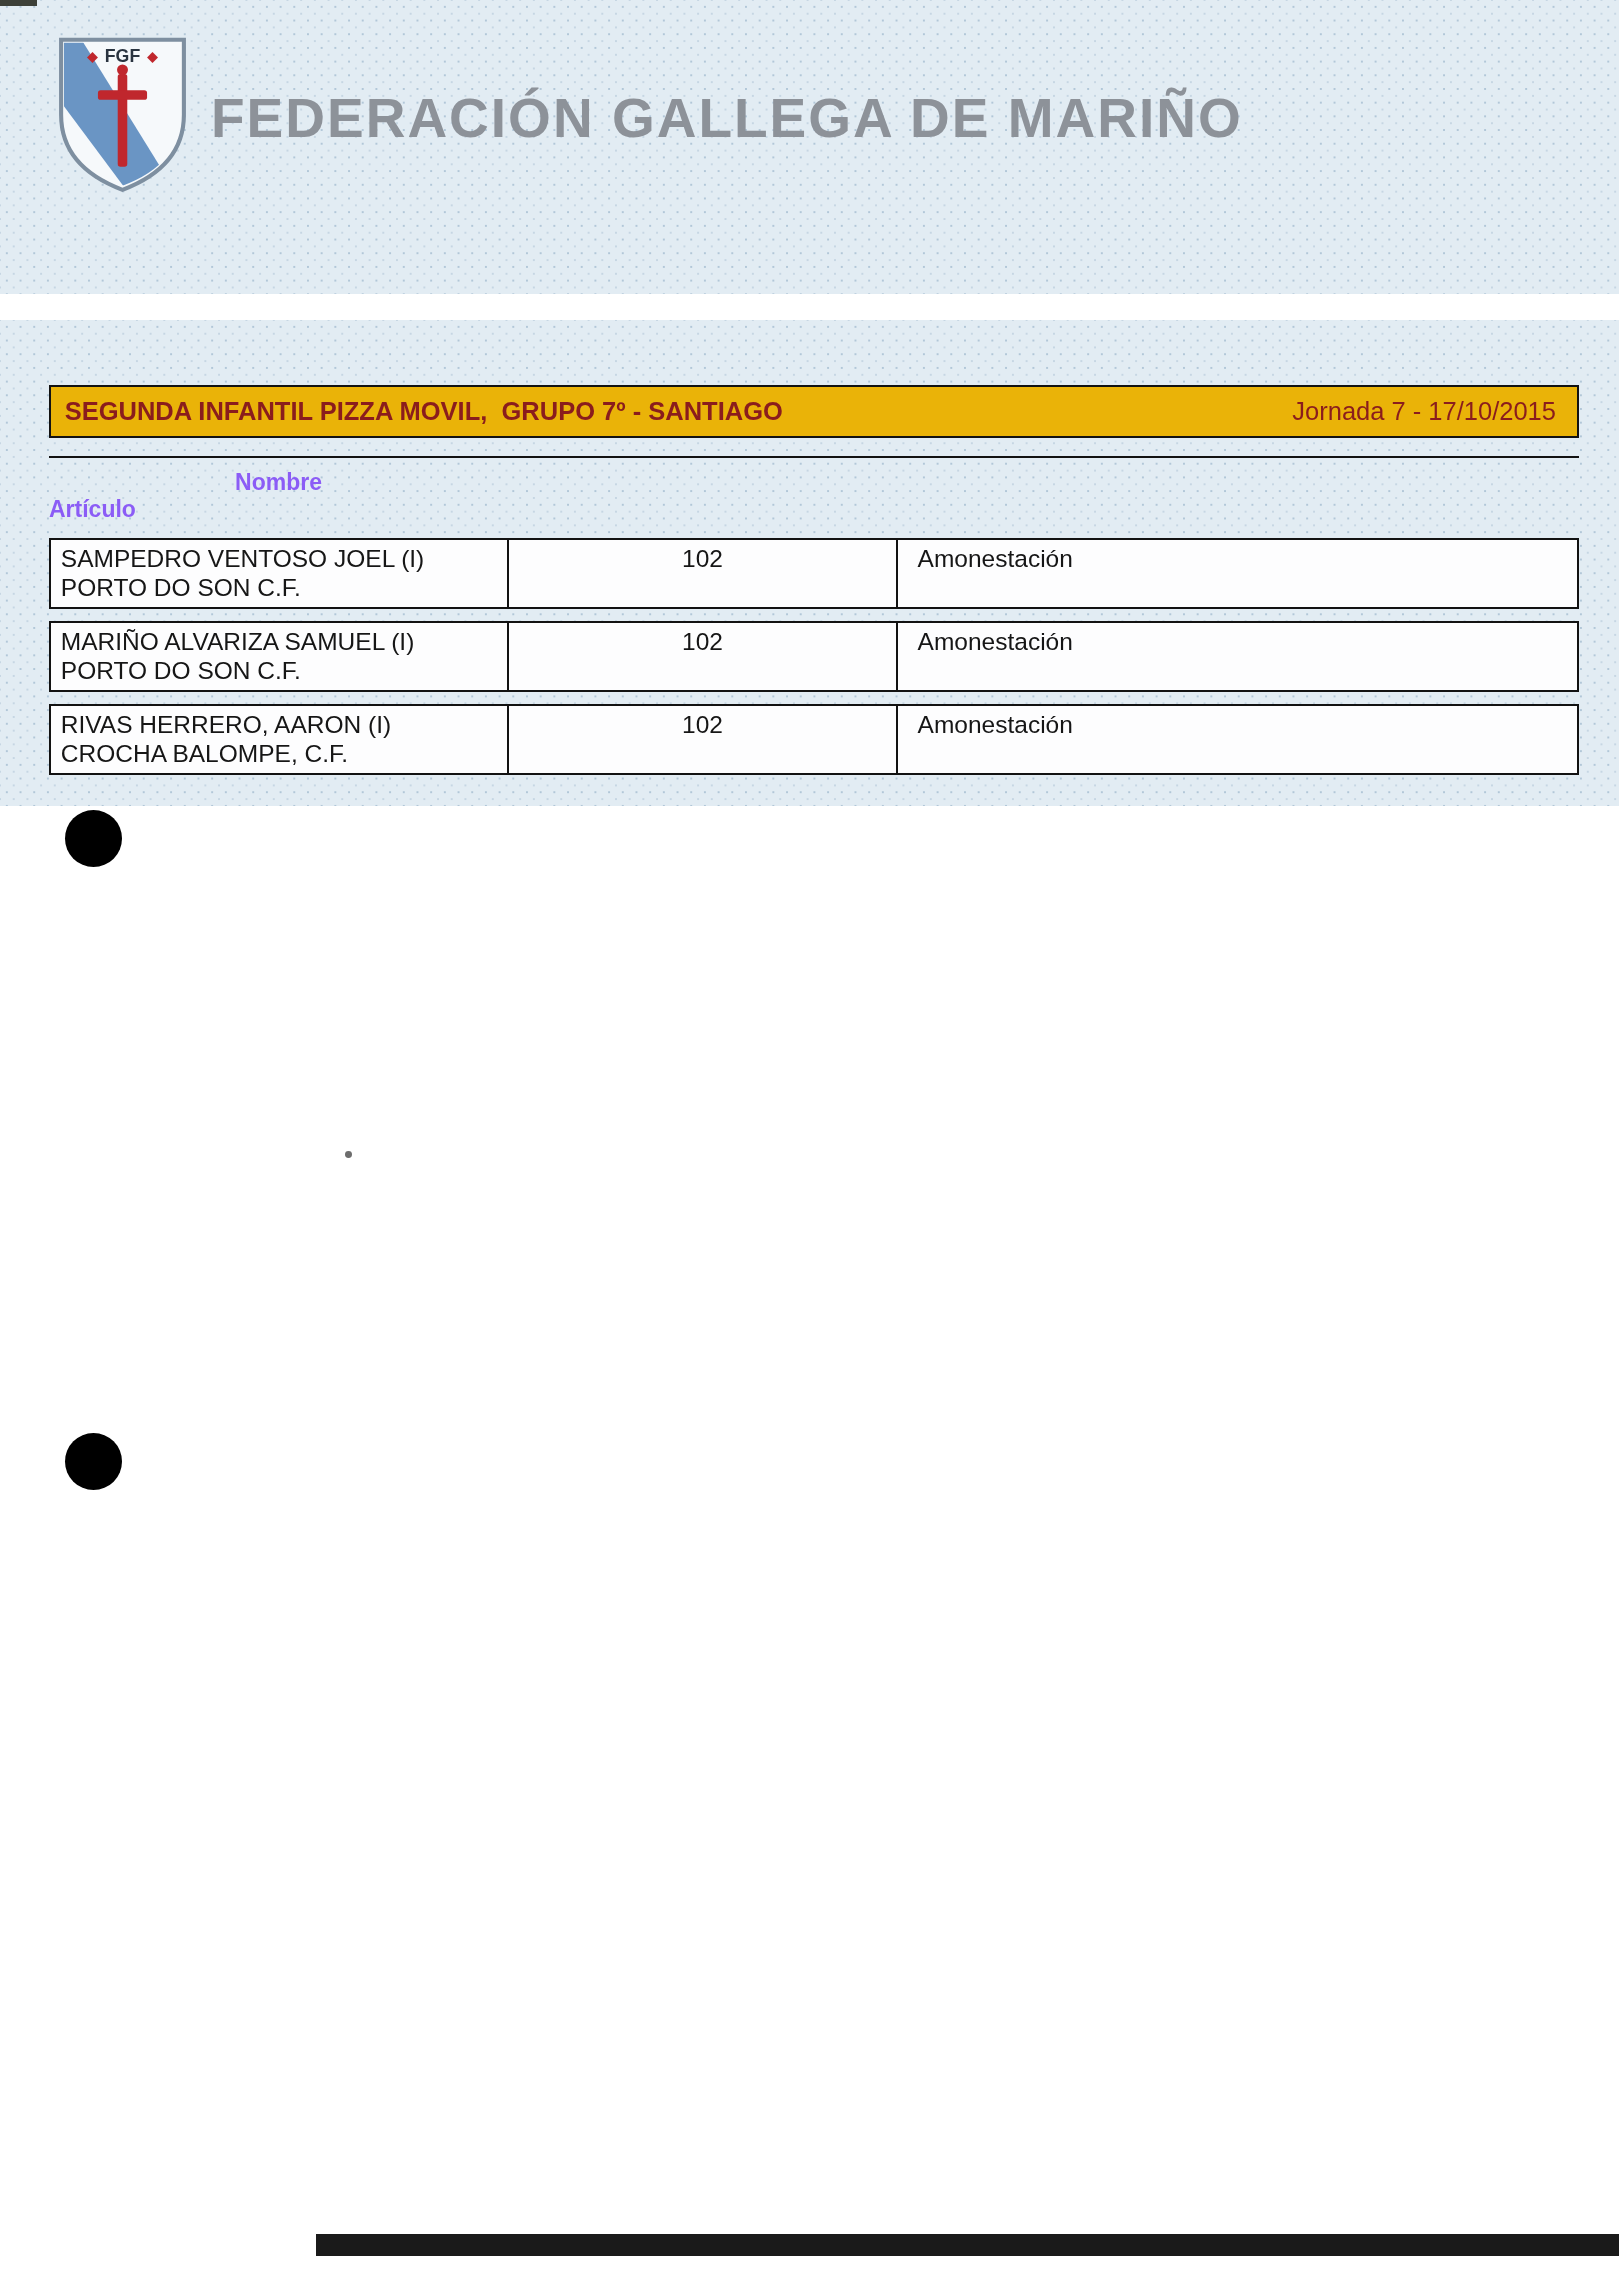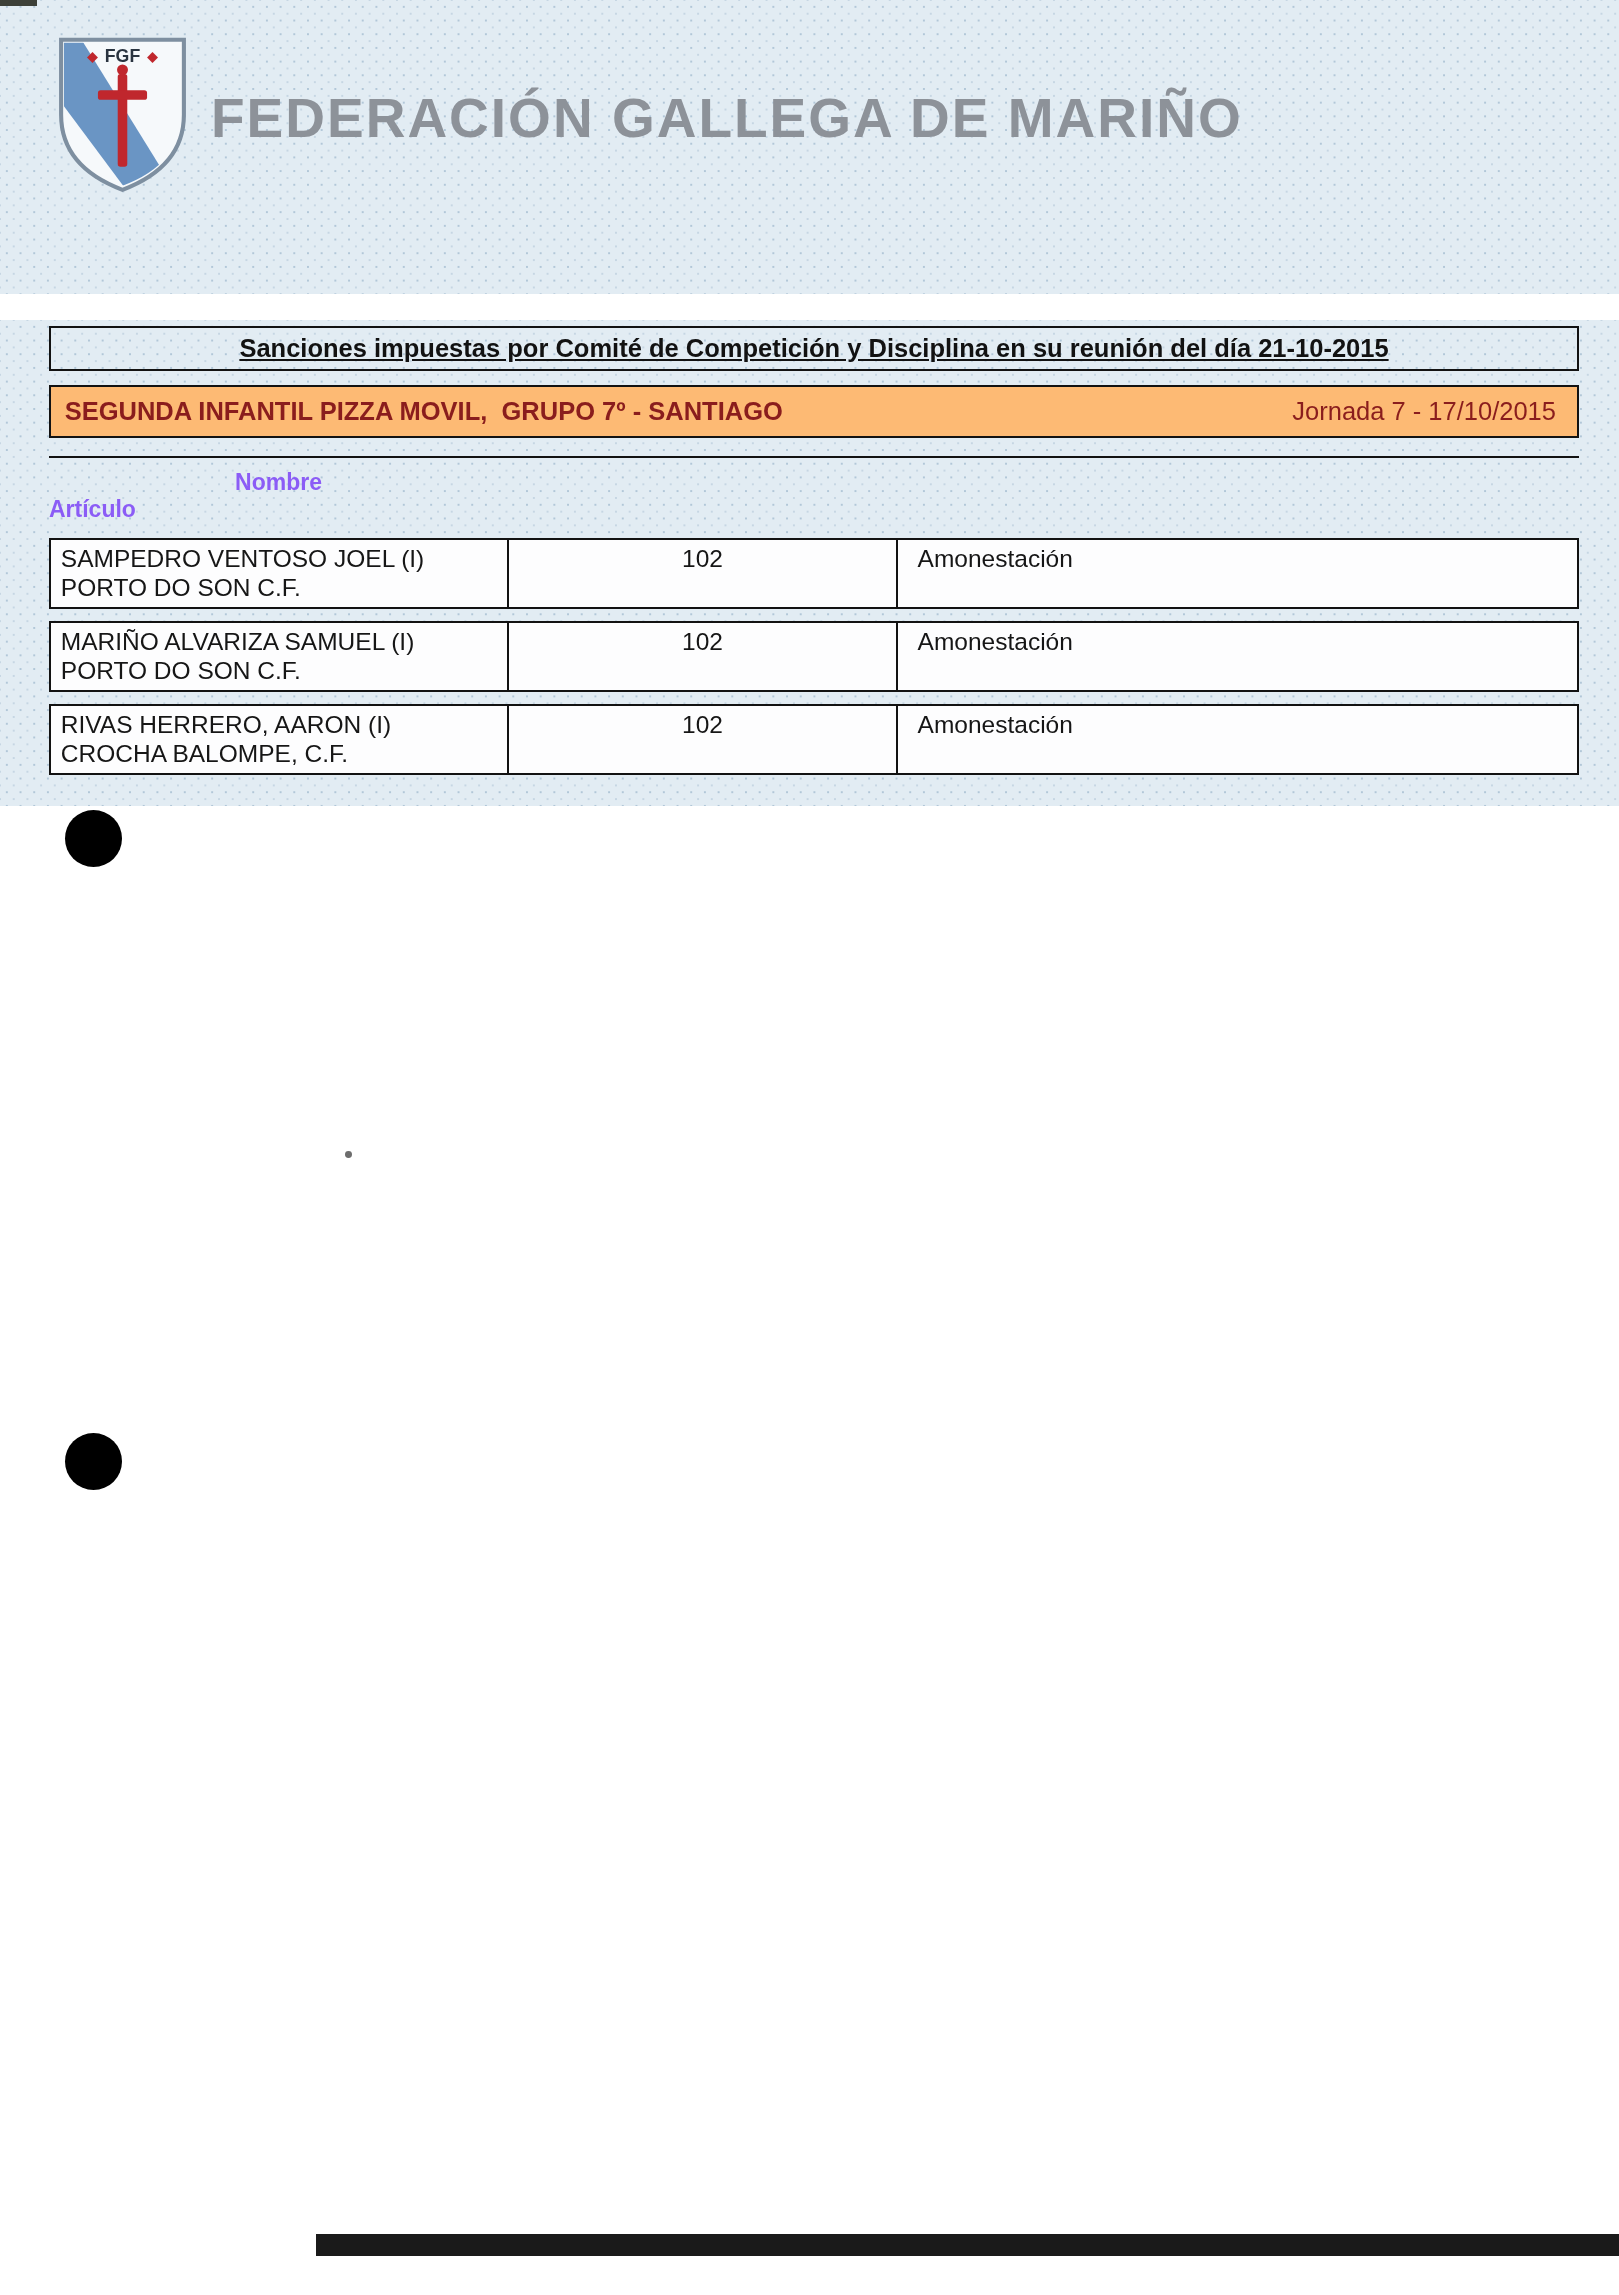"Sanciones impuestas por Comité de" div.sanciones-box { html: <div> <span>Sanciones impuestas por Comité de Competición y Disciplina en su reunión del día 21-10-2015</span> </div> -> none }
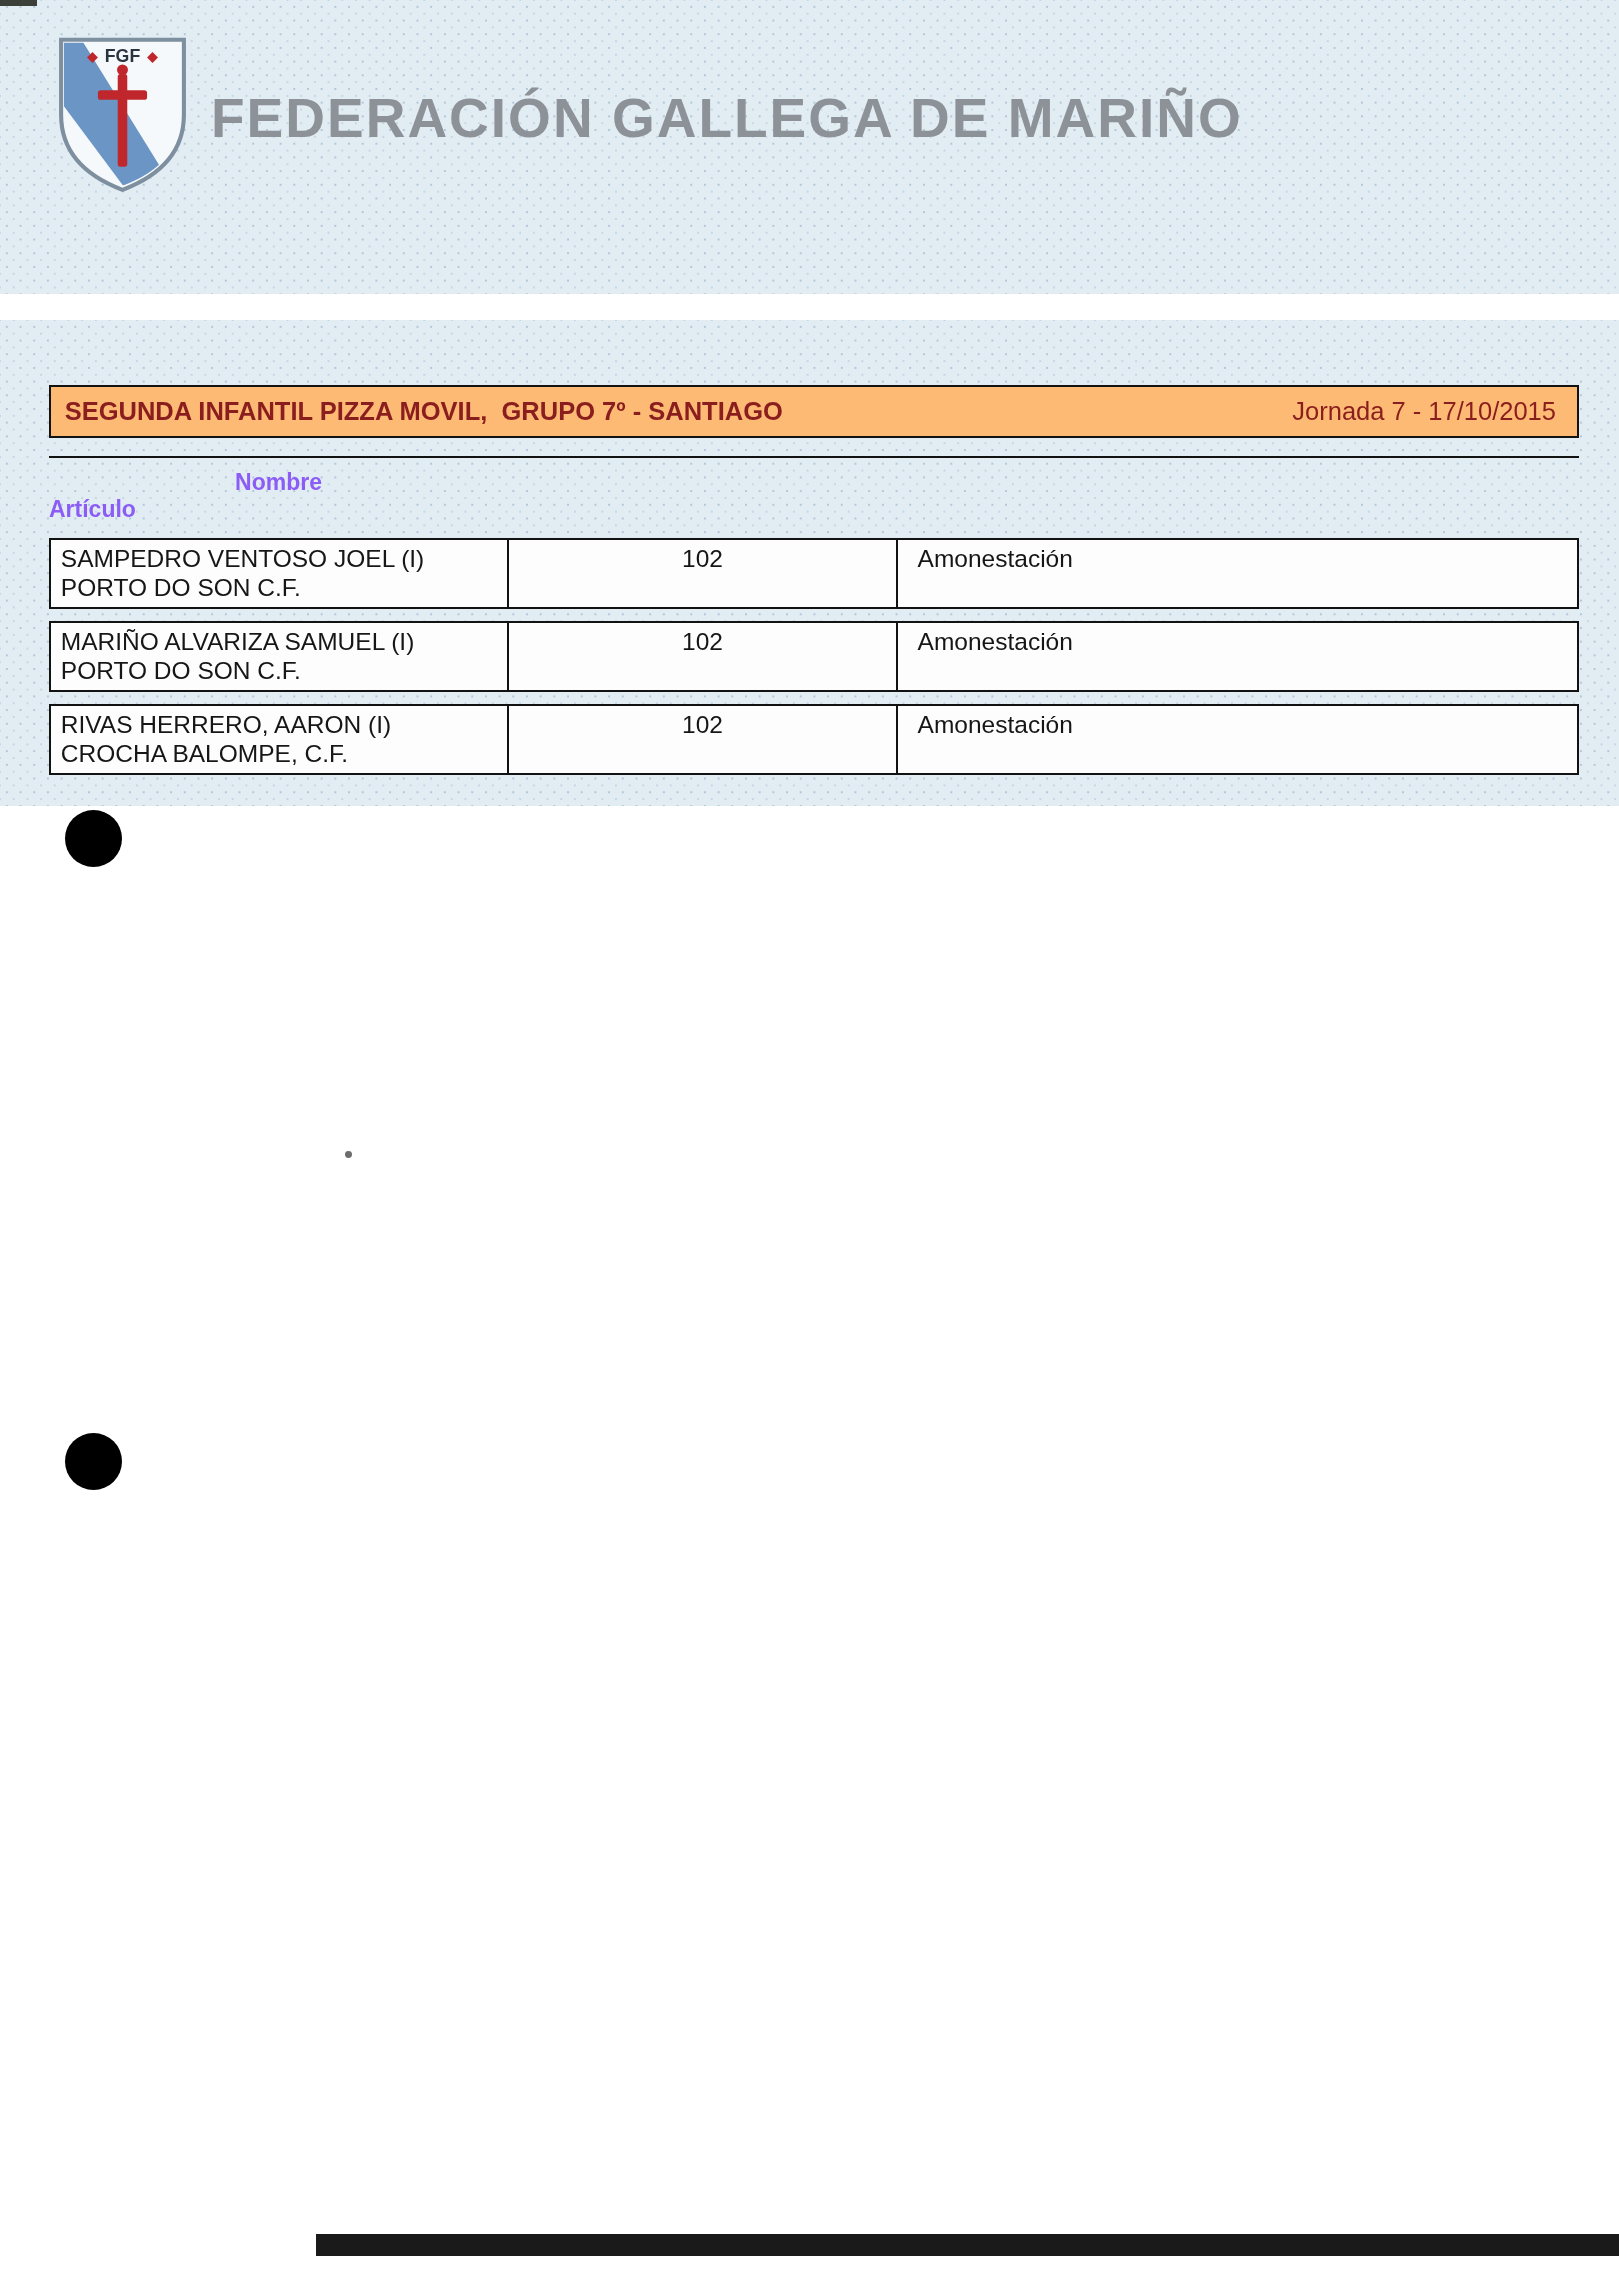"SEGUNDA INFANTIL PIZZA MOVIL, GRUPO" .segunda-bar { background: #fdba74 -> #eab308 }
